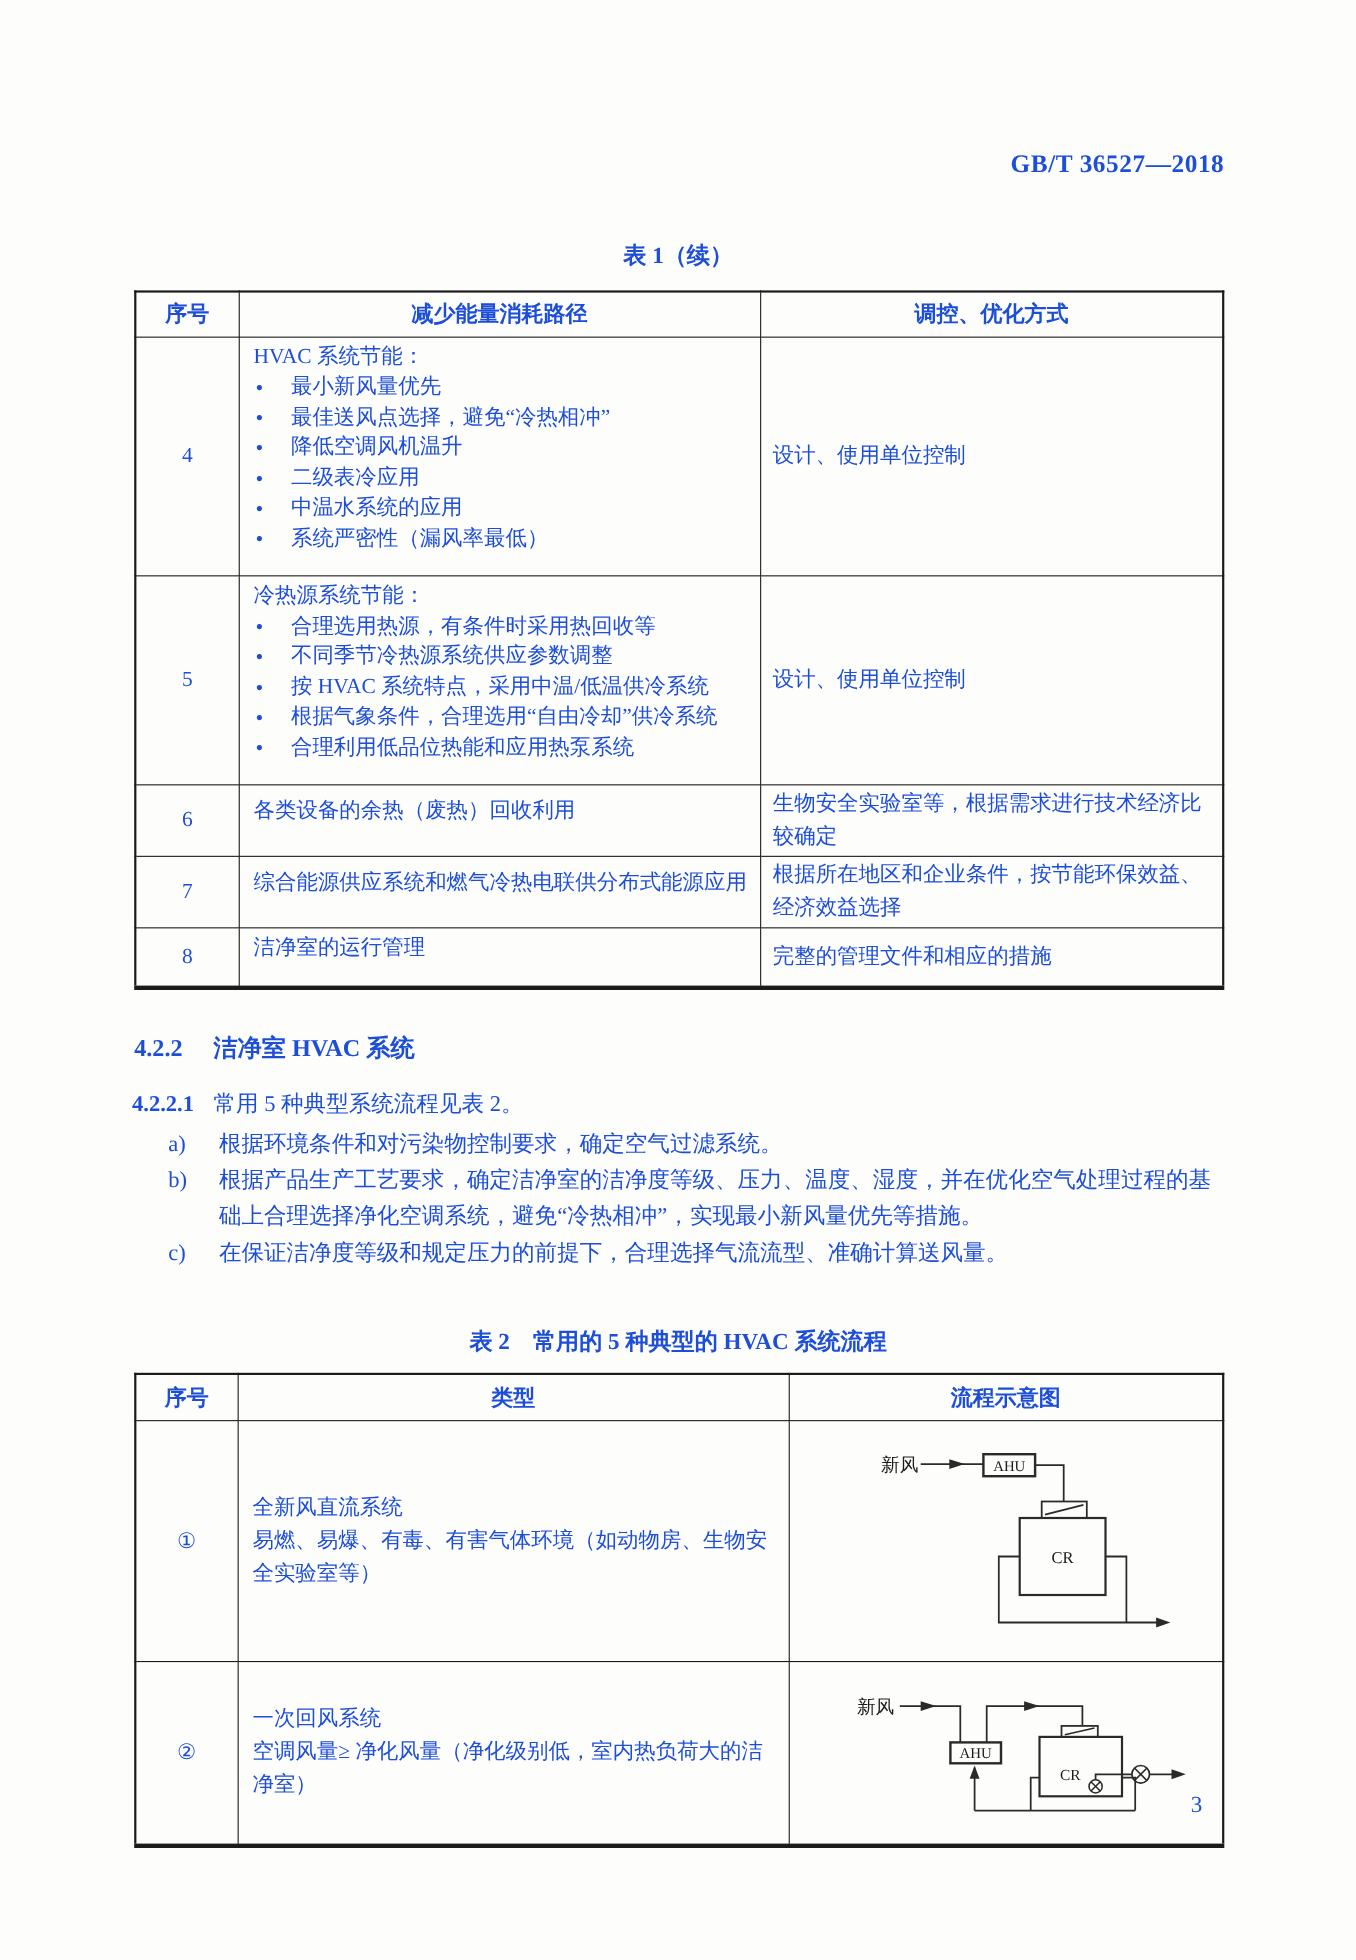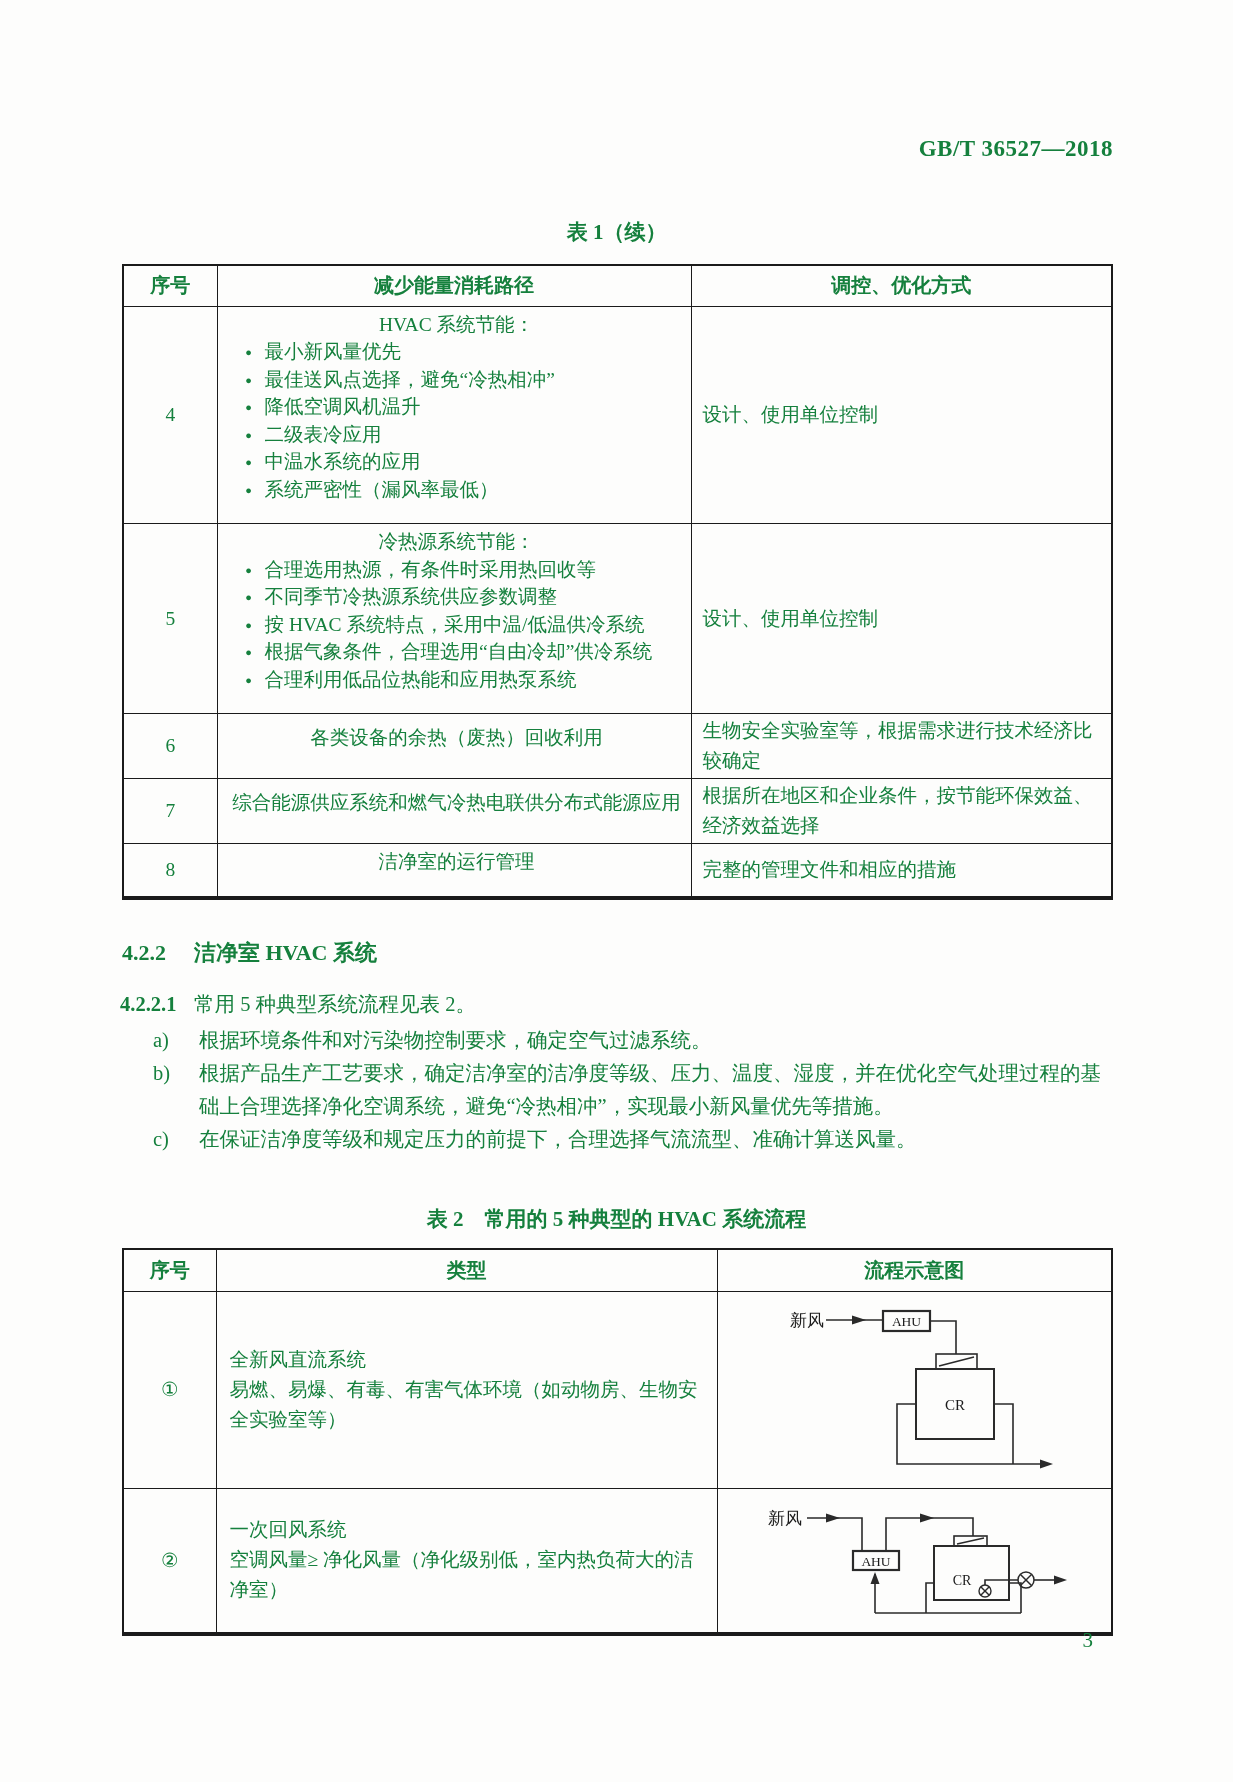"GB/T 36527—2018" .page { color: #15803d -> #1d4ed8 }
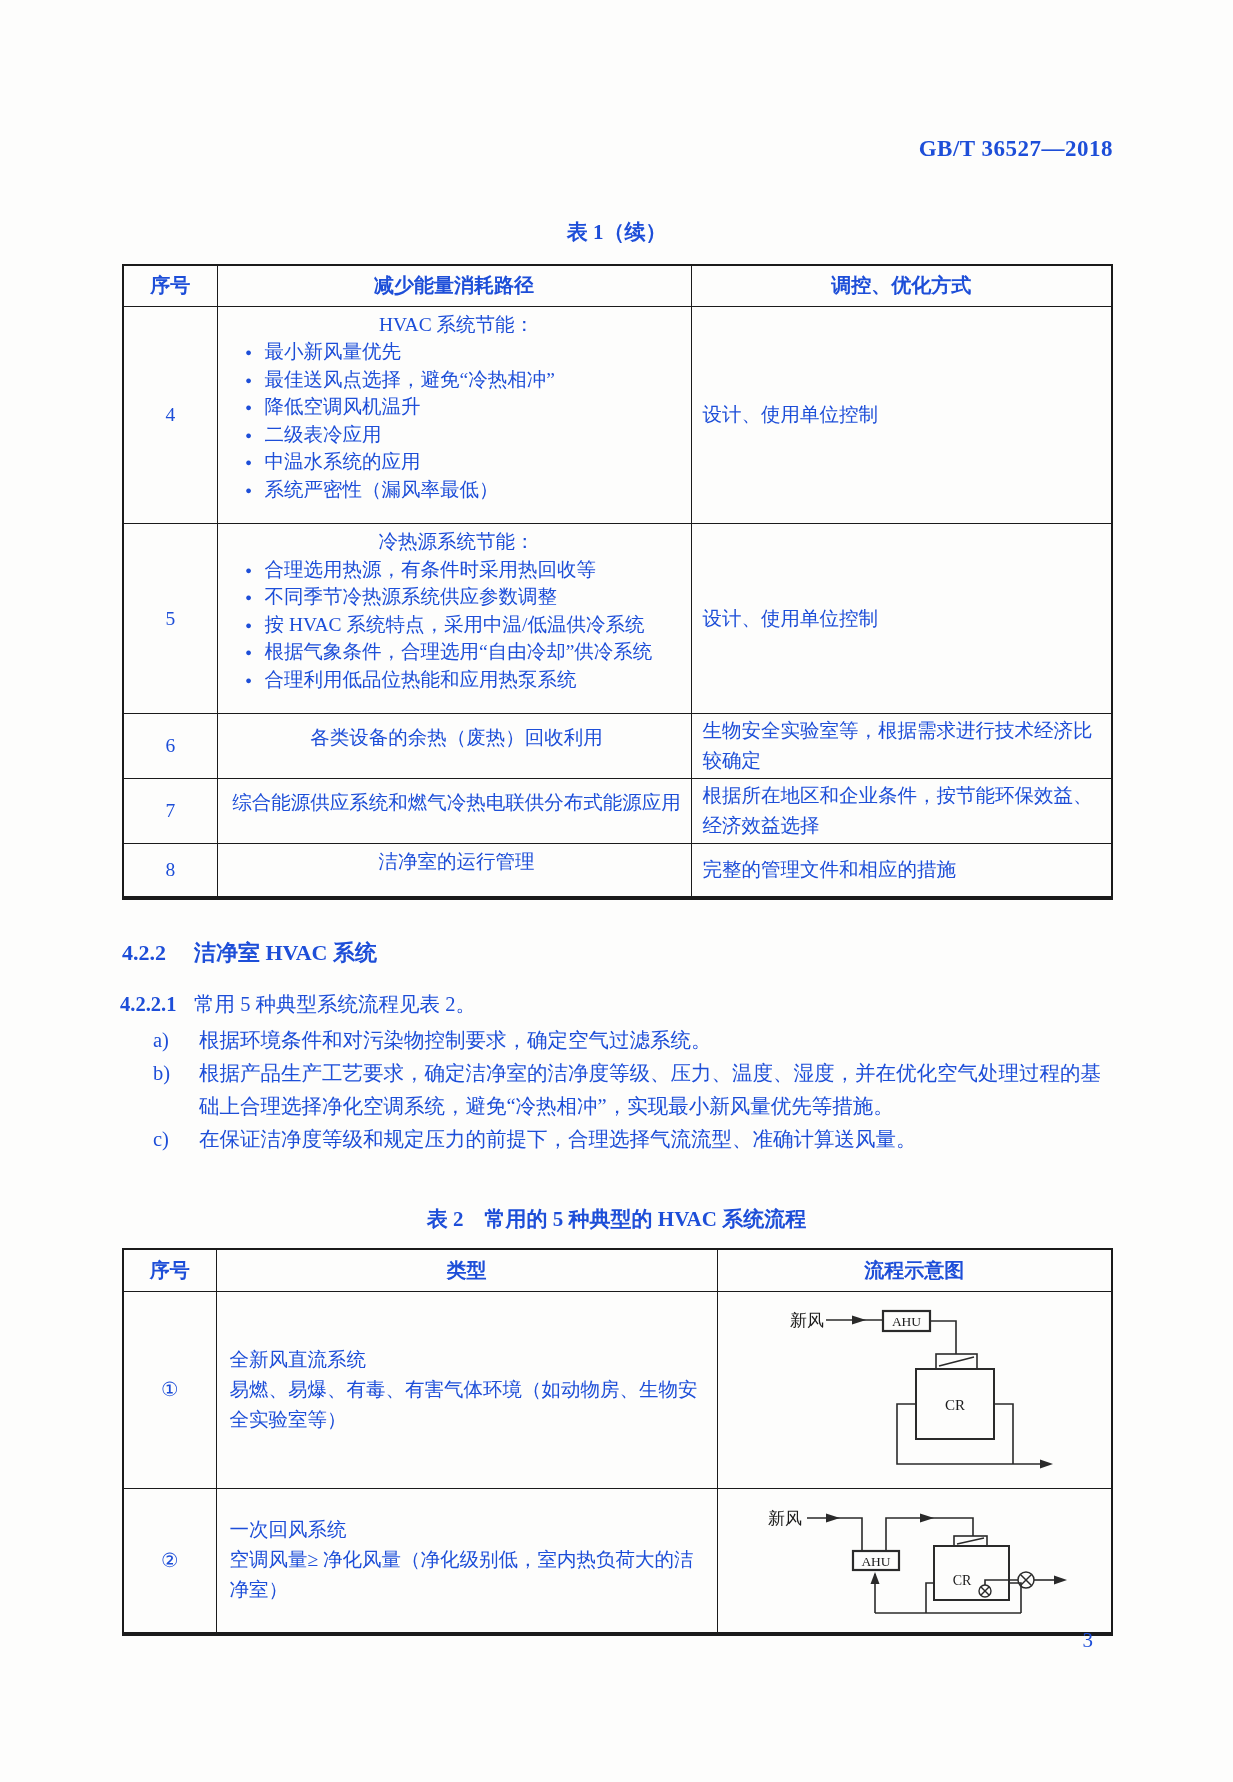"HVAC 系统节能：" td.path { text-align: center -> none }
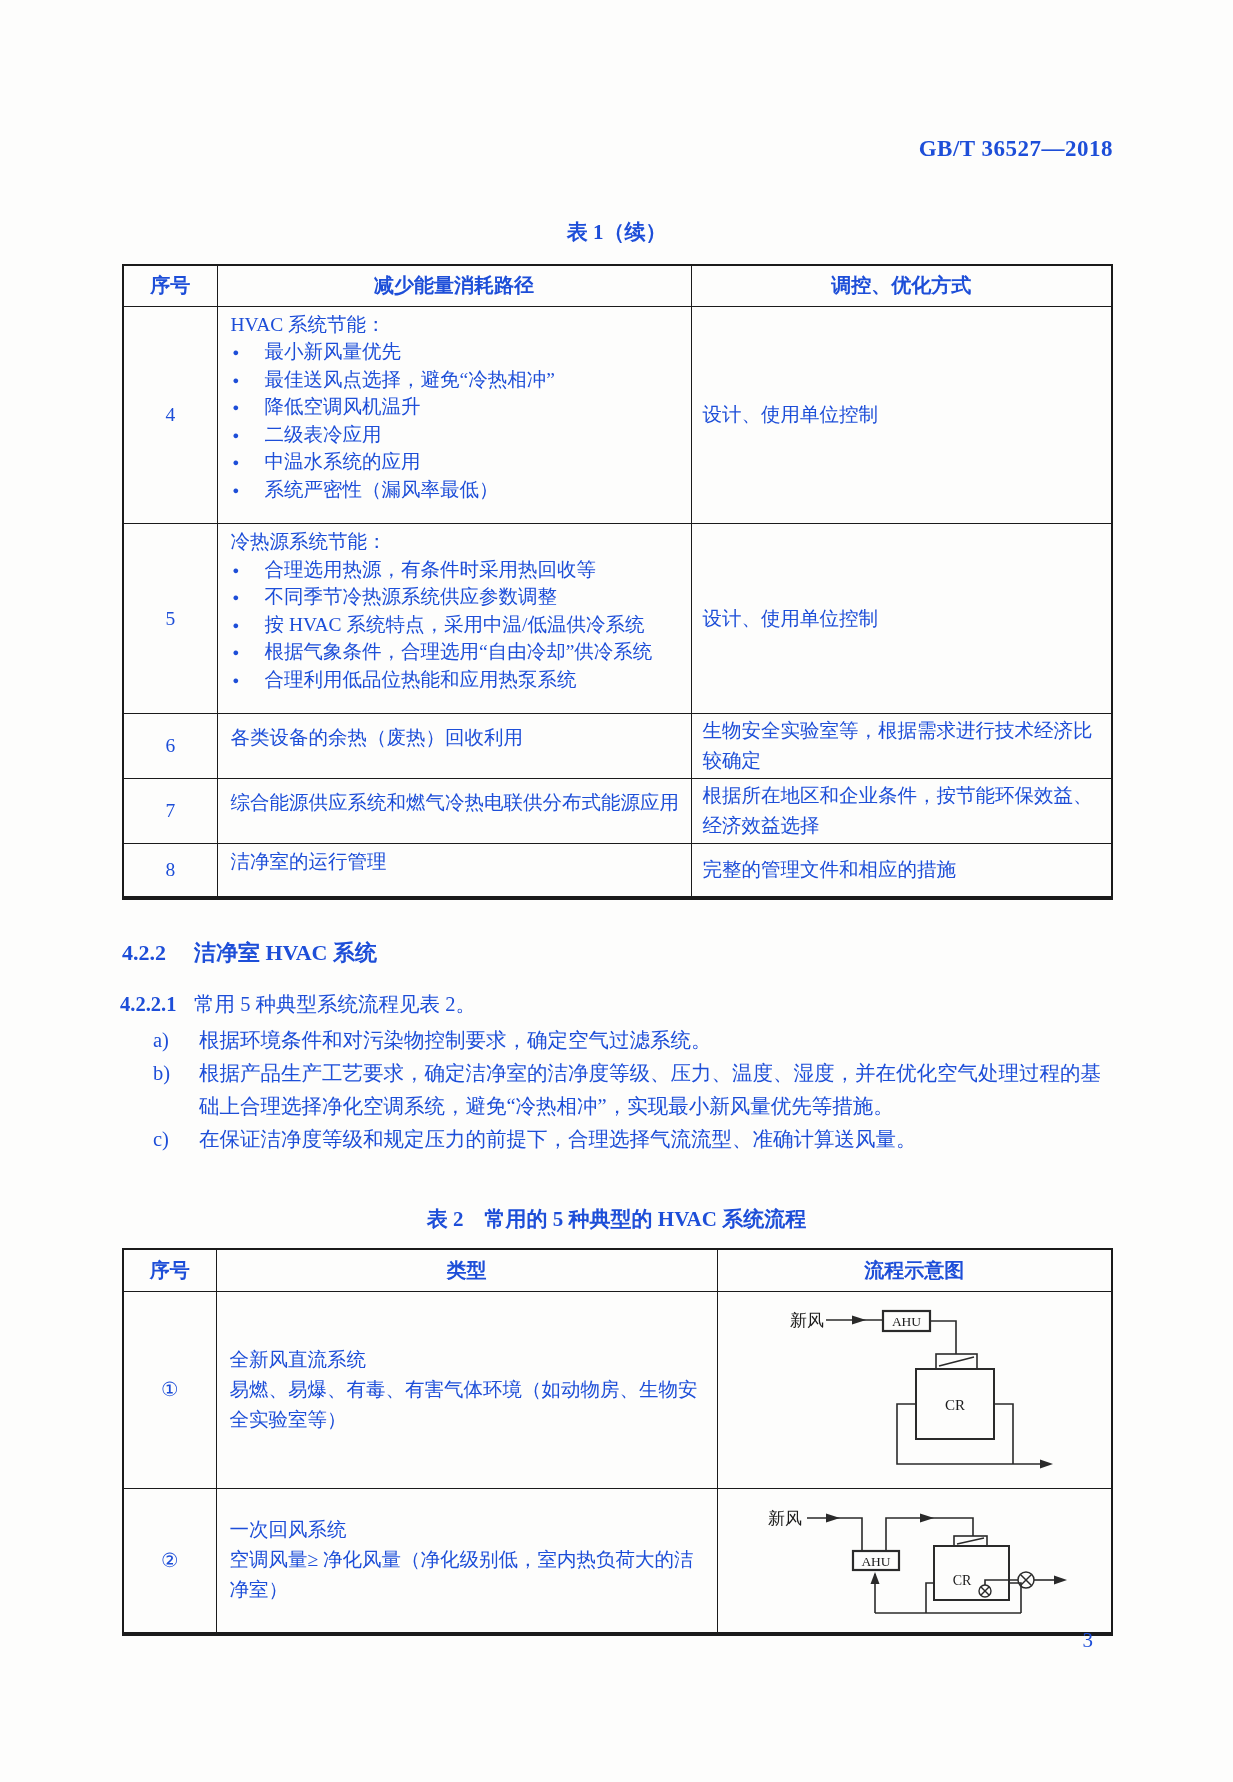"新风" td.diag { padding: 4px -> 15px }
